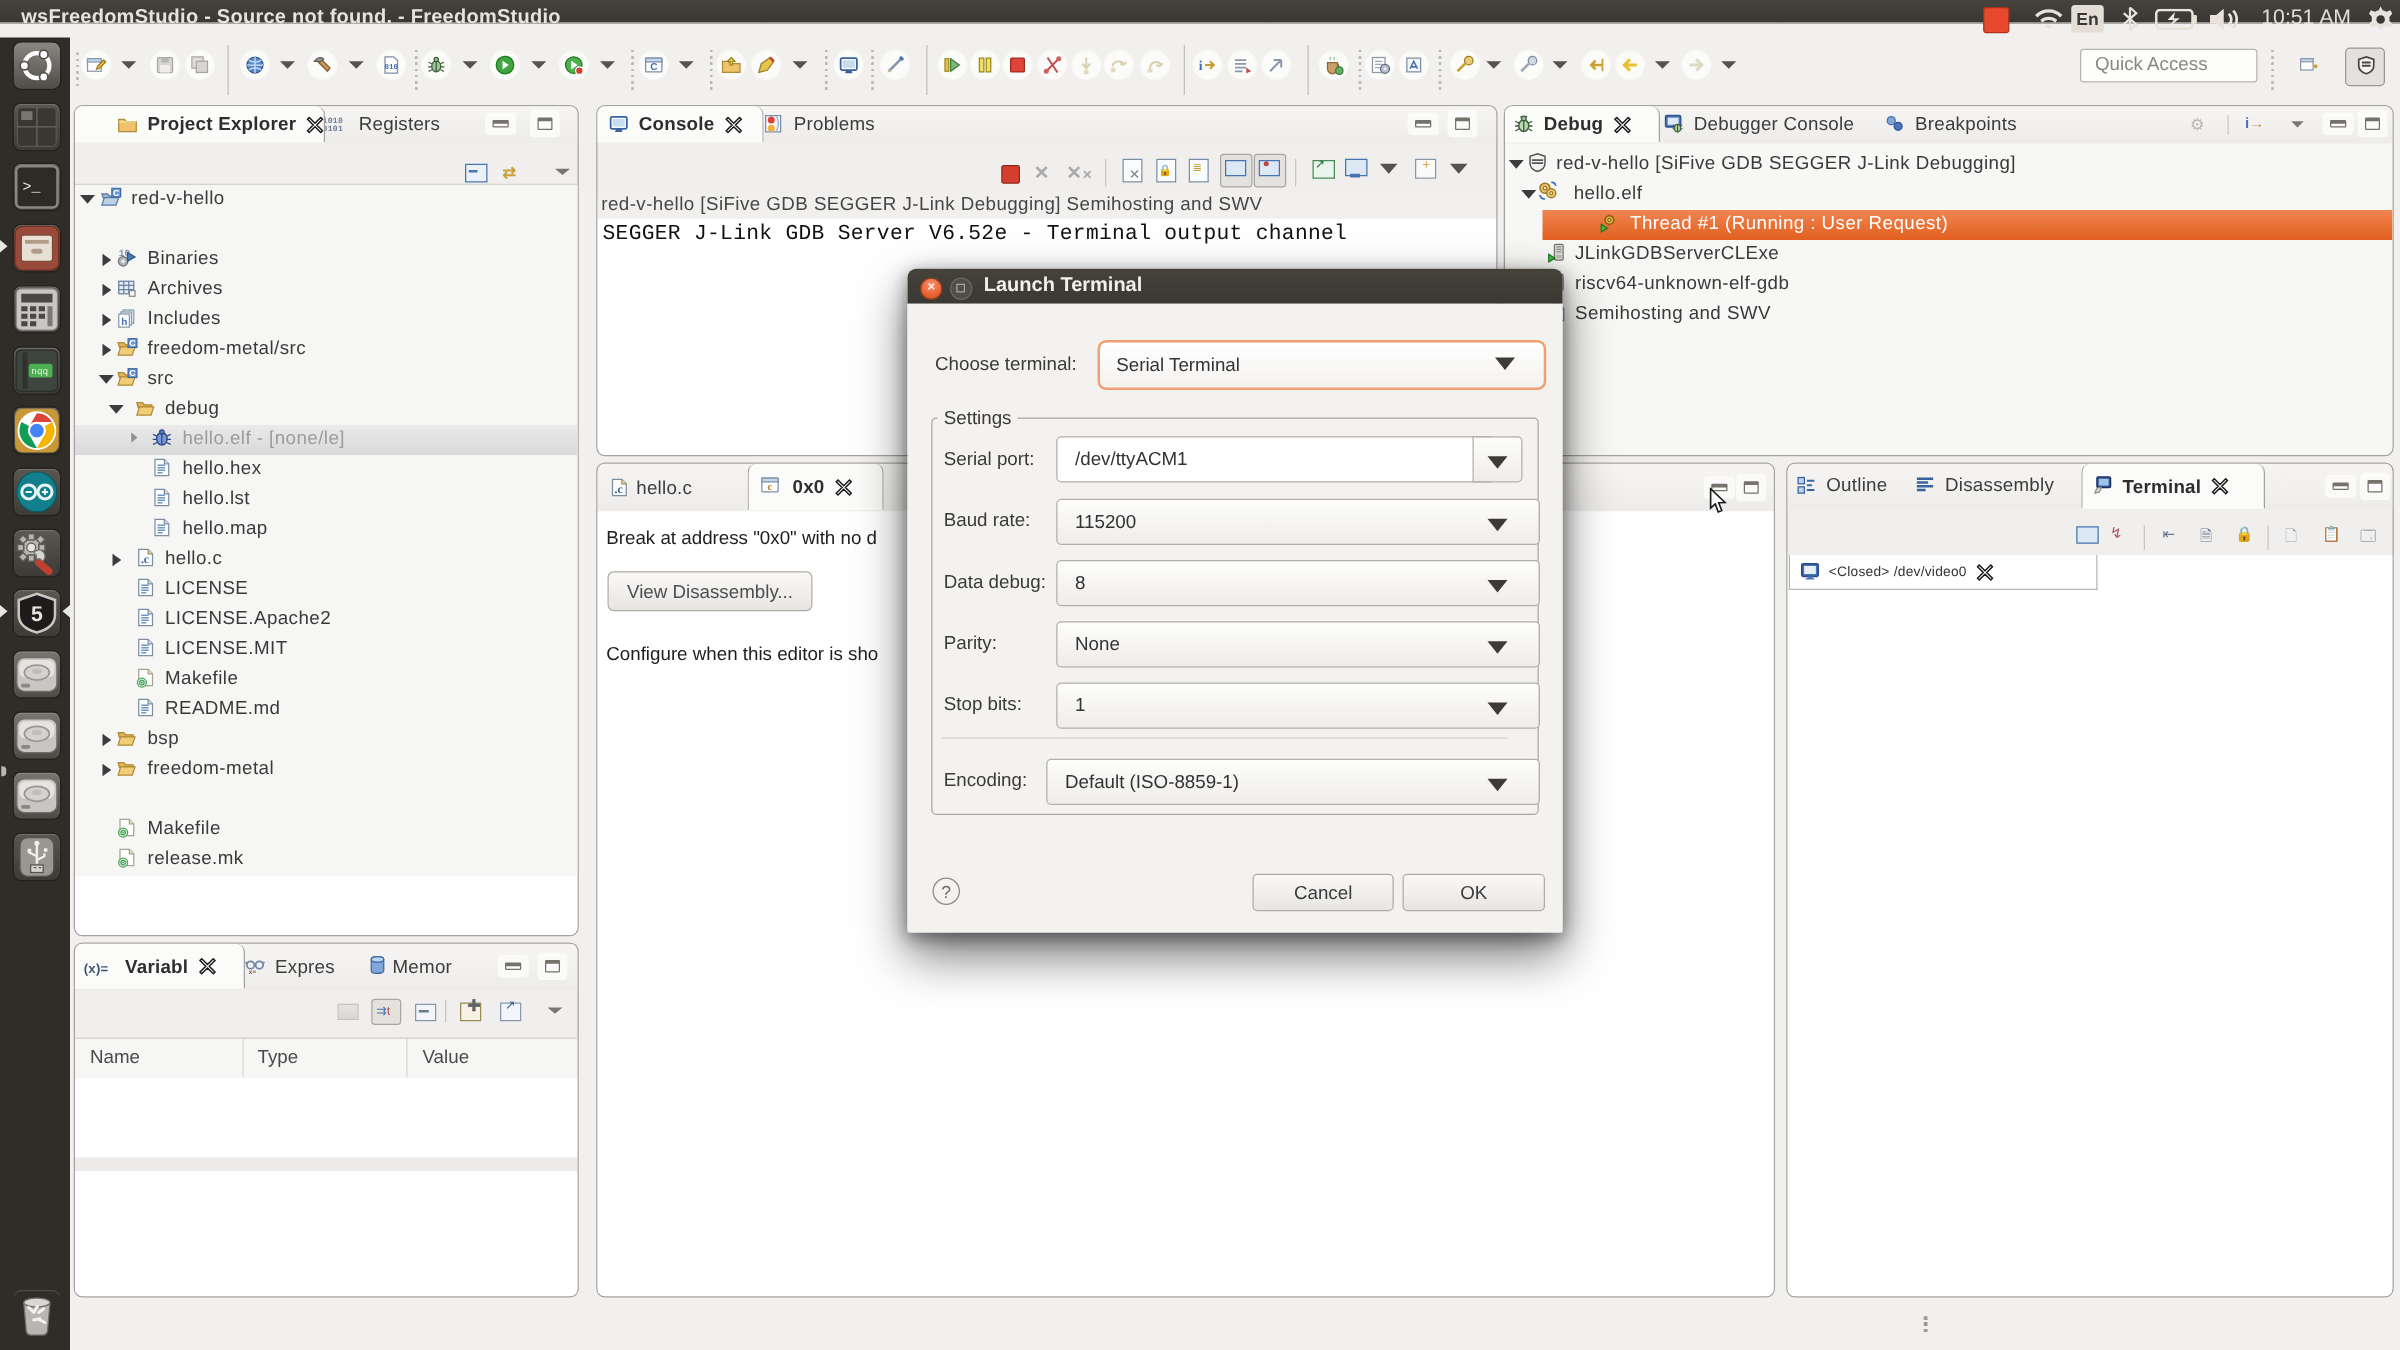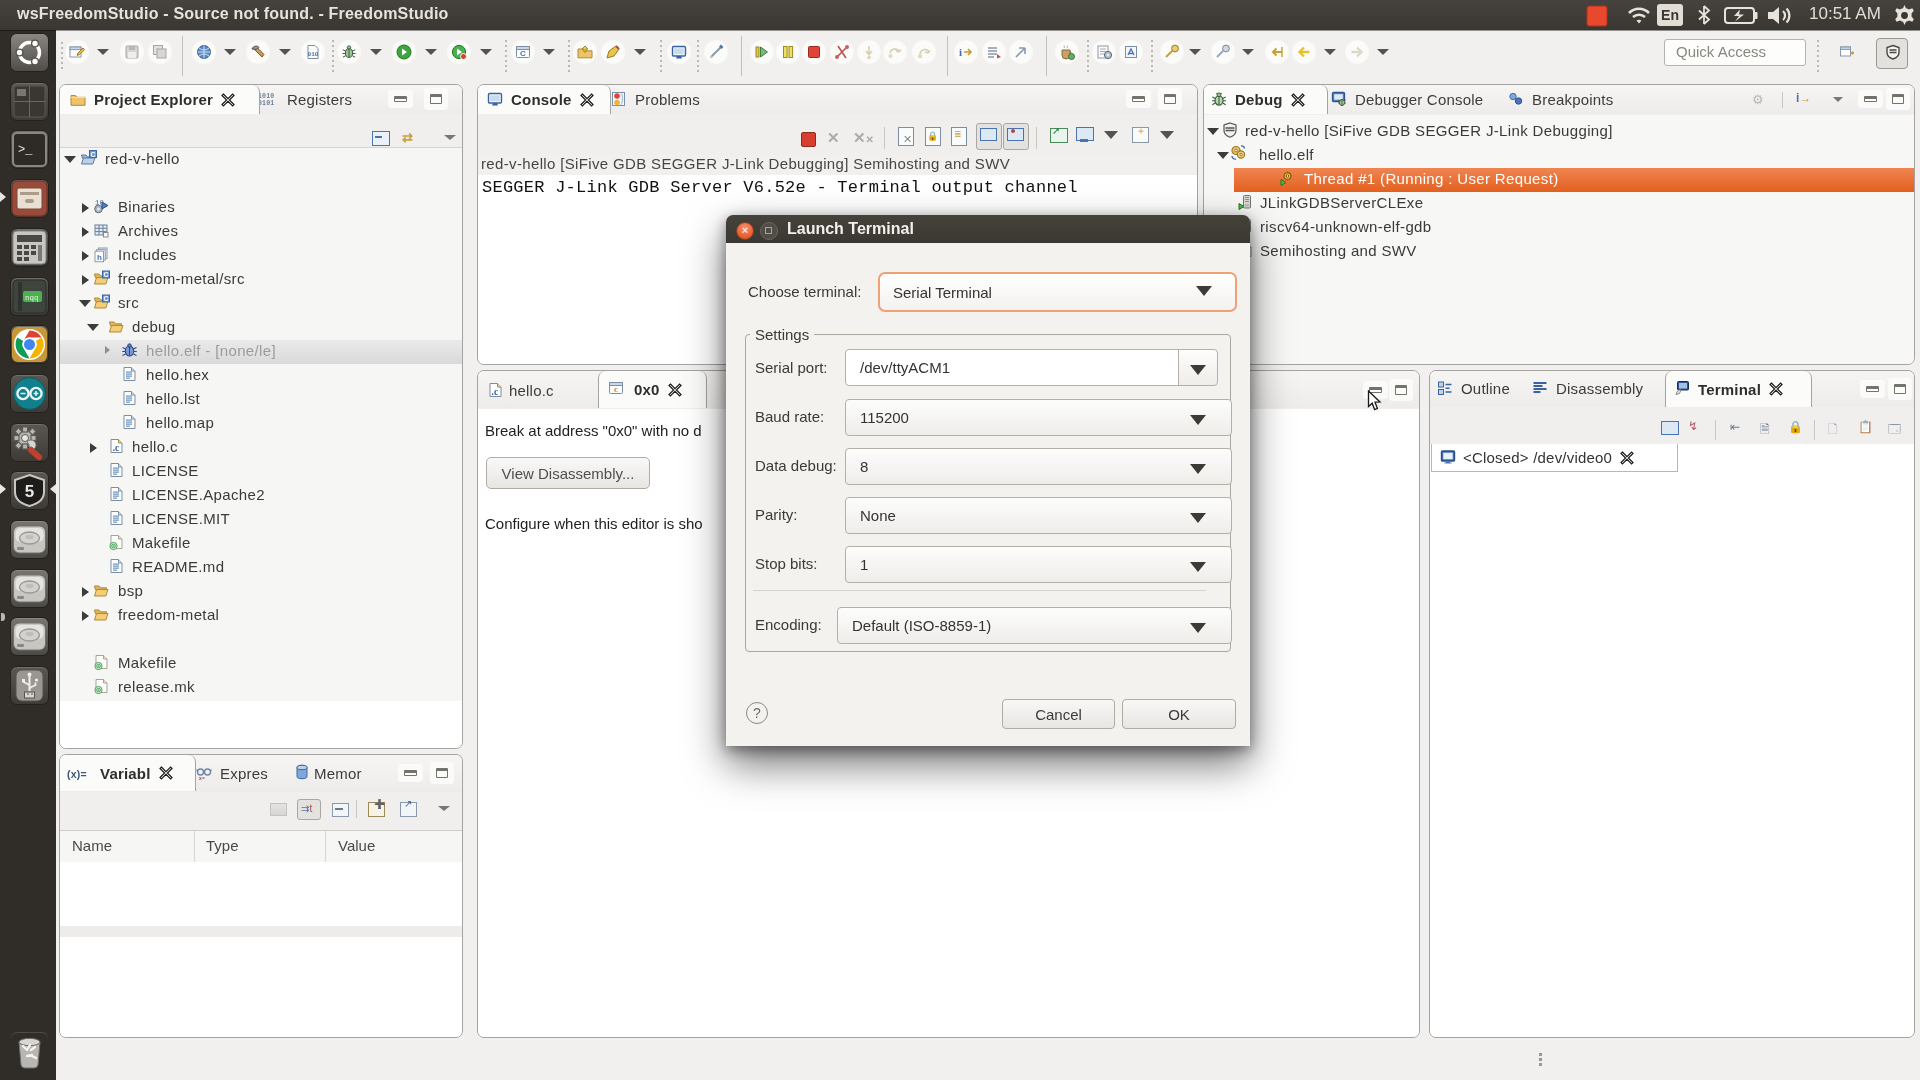"wsFreedomStudio - Source not found." #toppanel { height: 30px -> 18px }
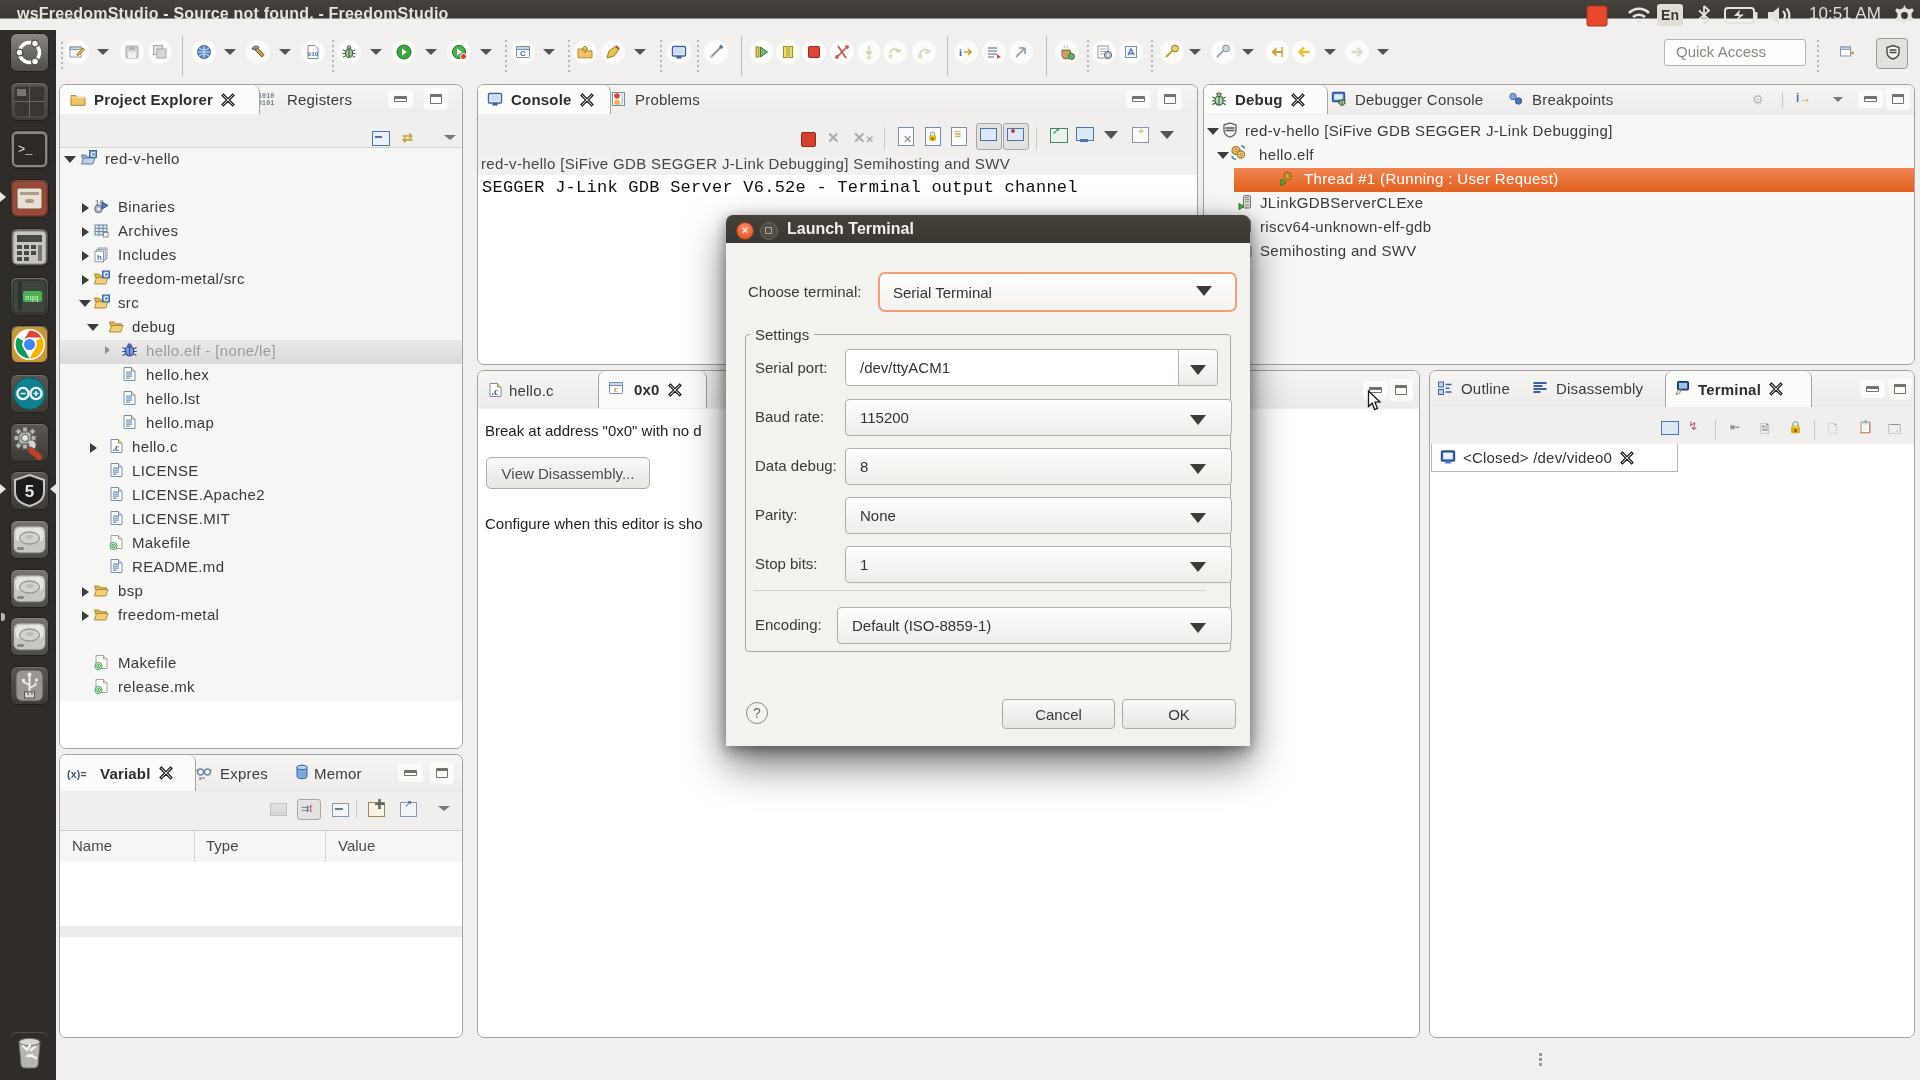"Project Explorer" div.atab { justify-content: none -> flex-end }
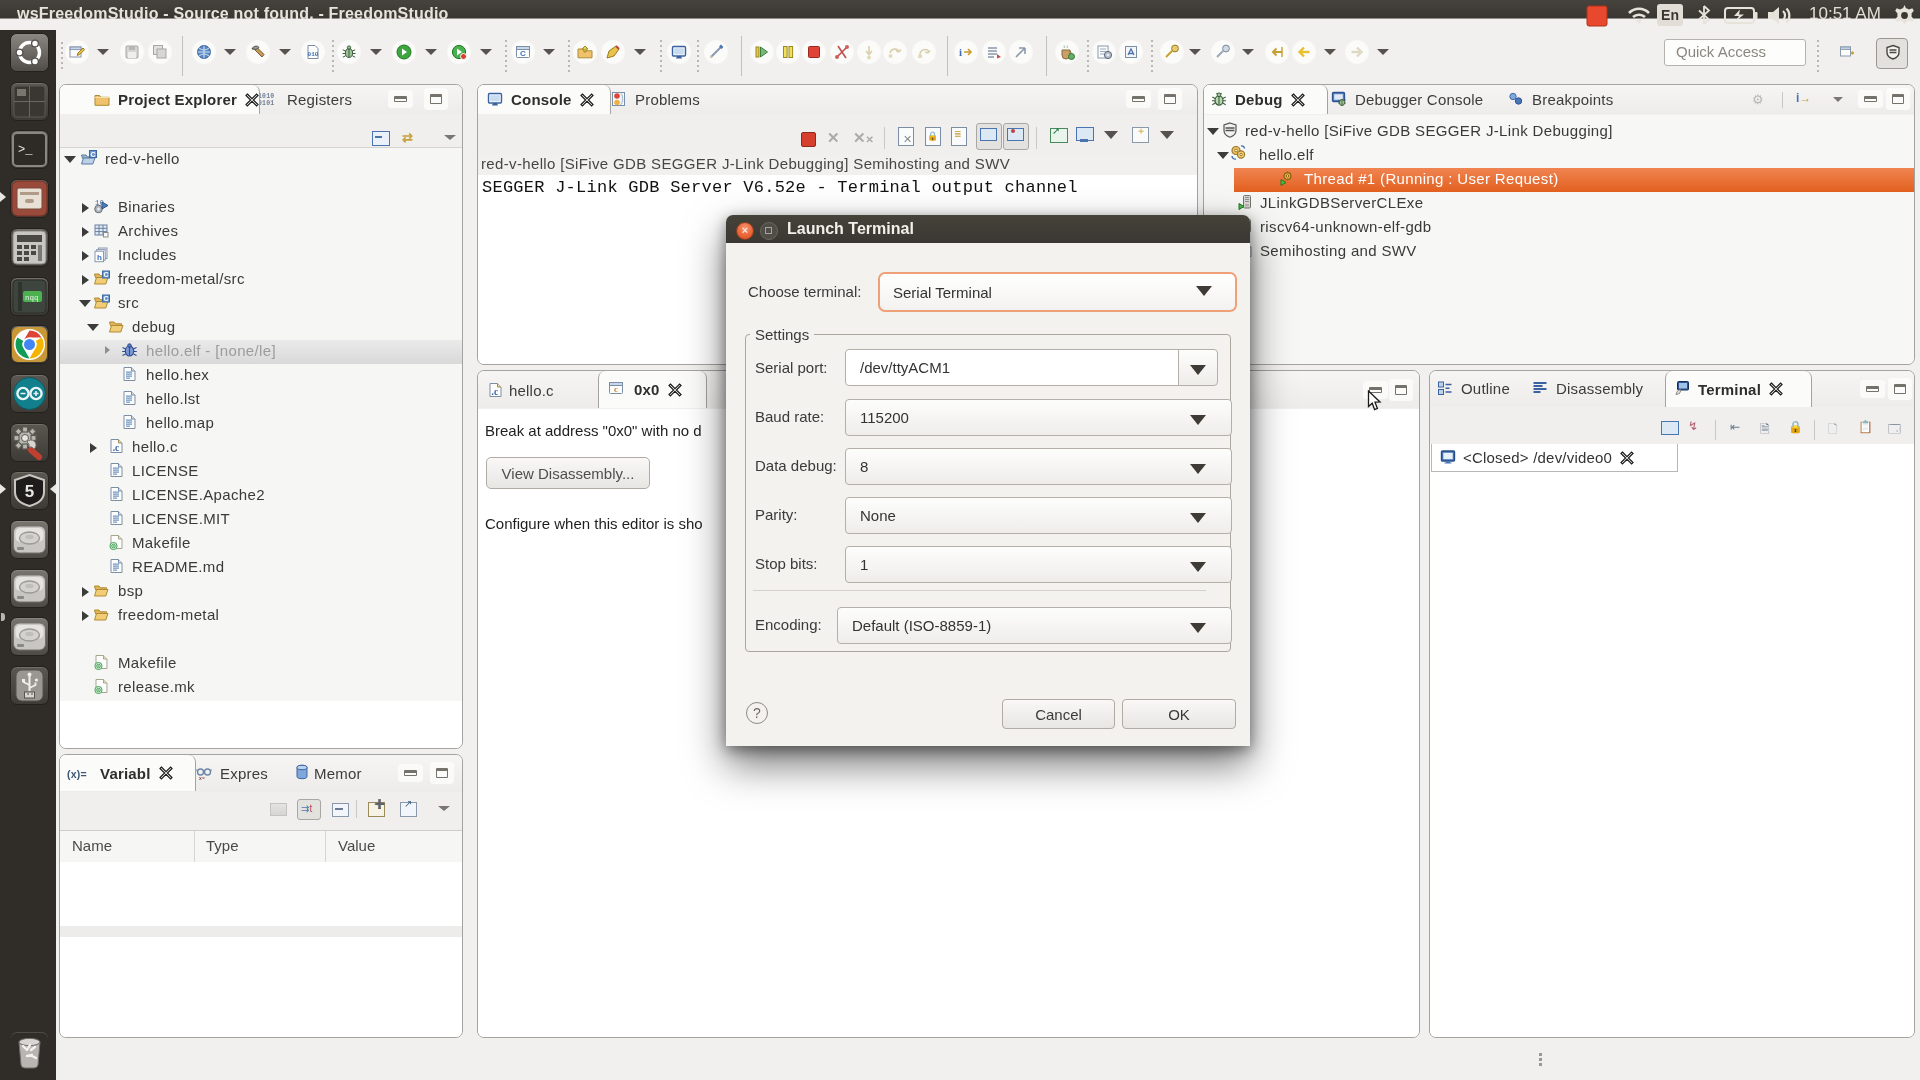"<Closed> /dev/video0" div.abs { font-size: 15px -> 11px }
